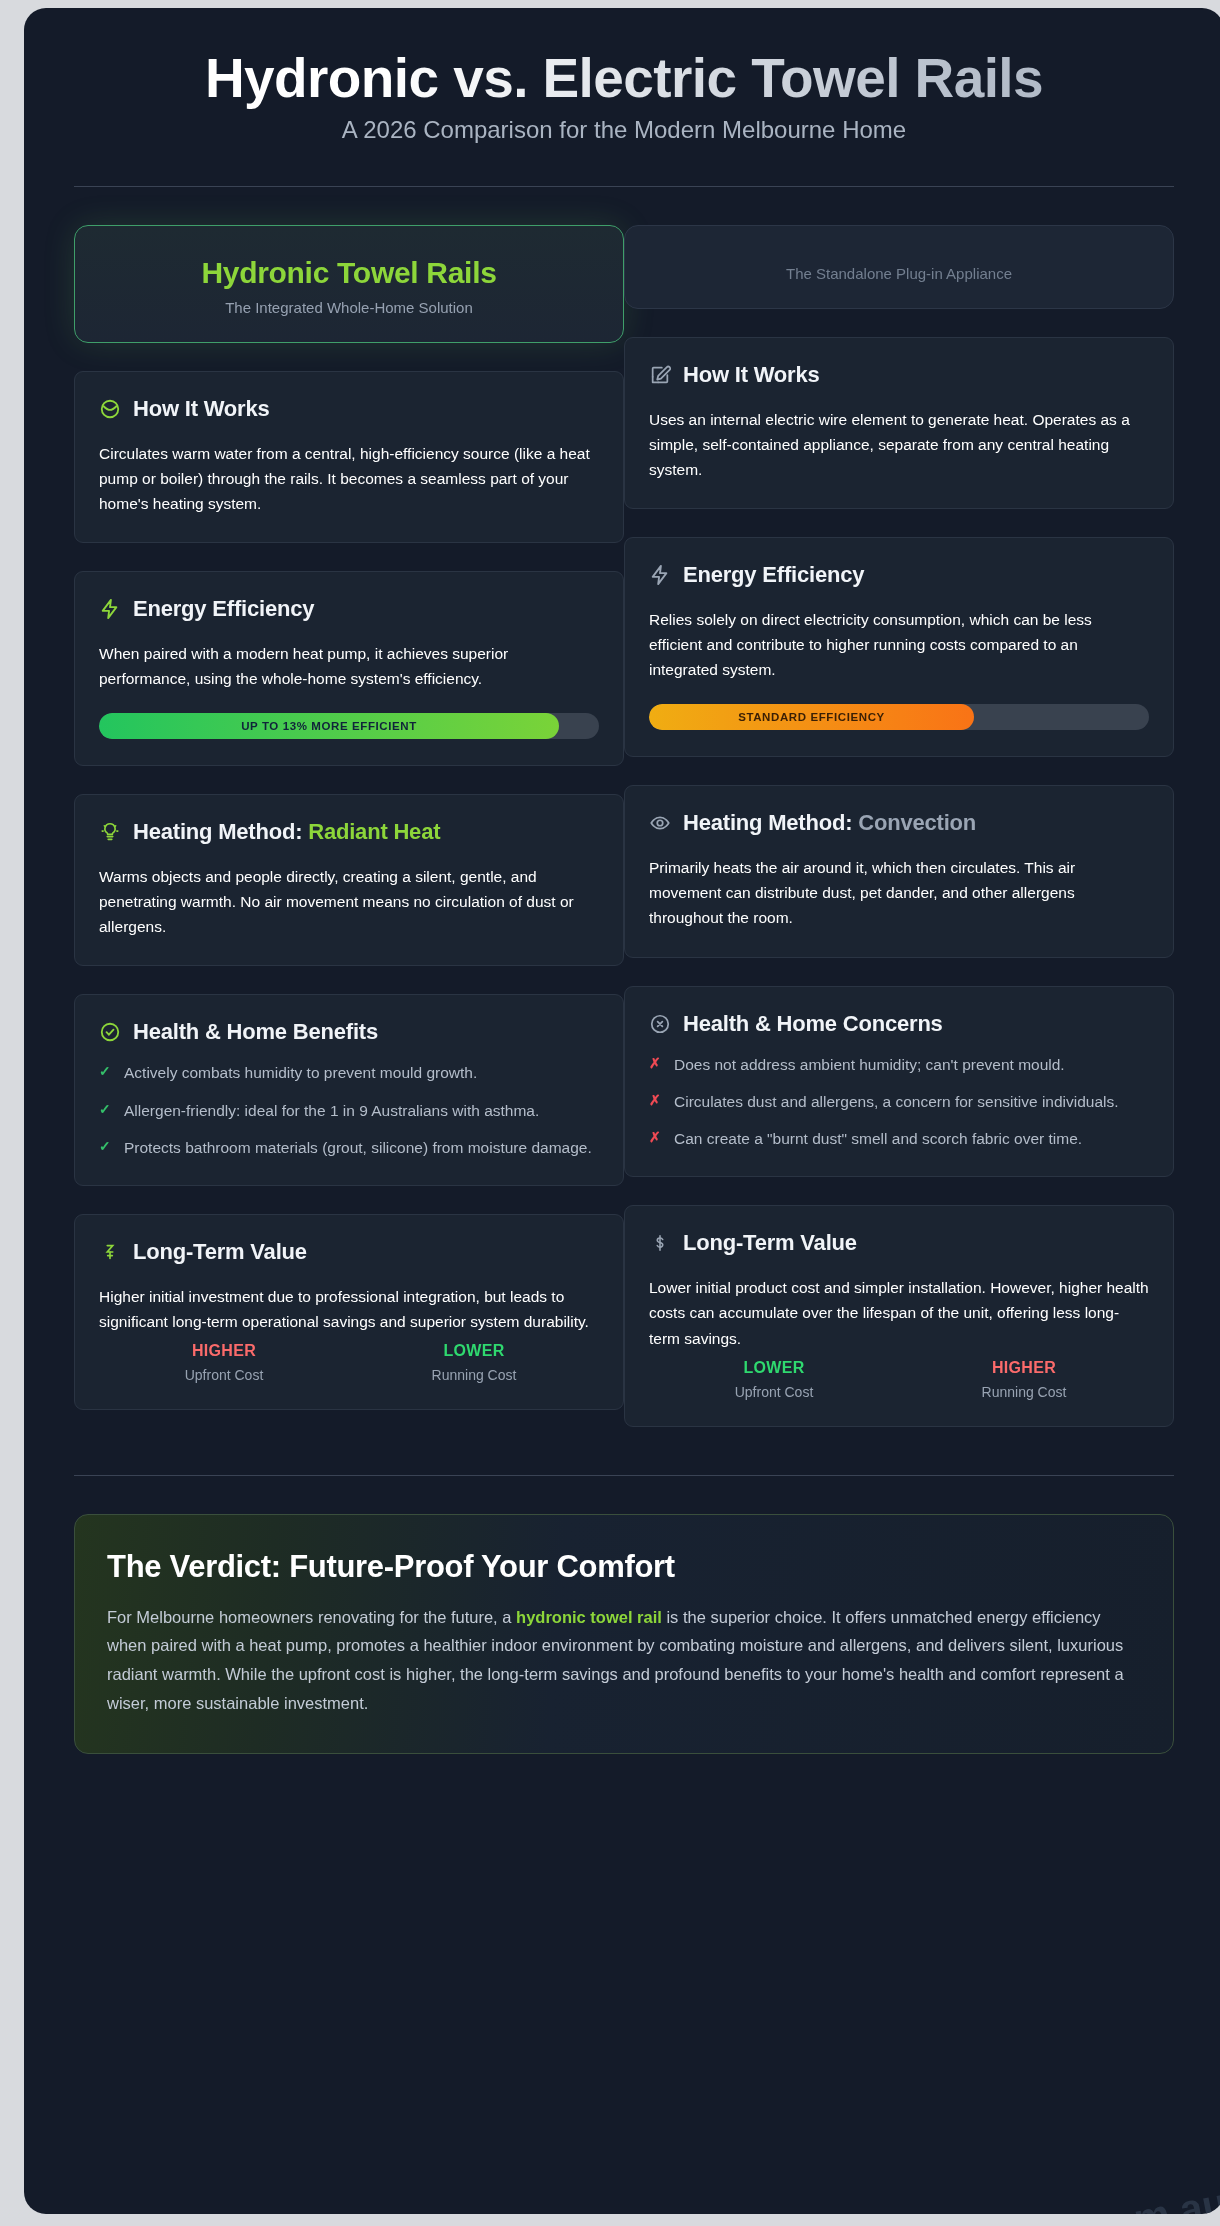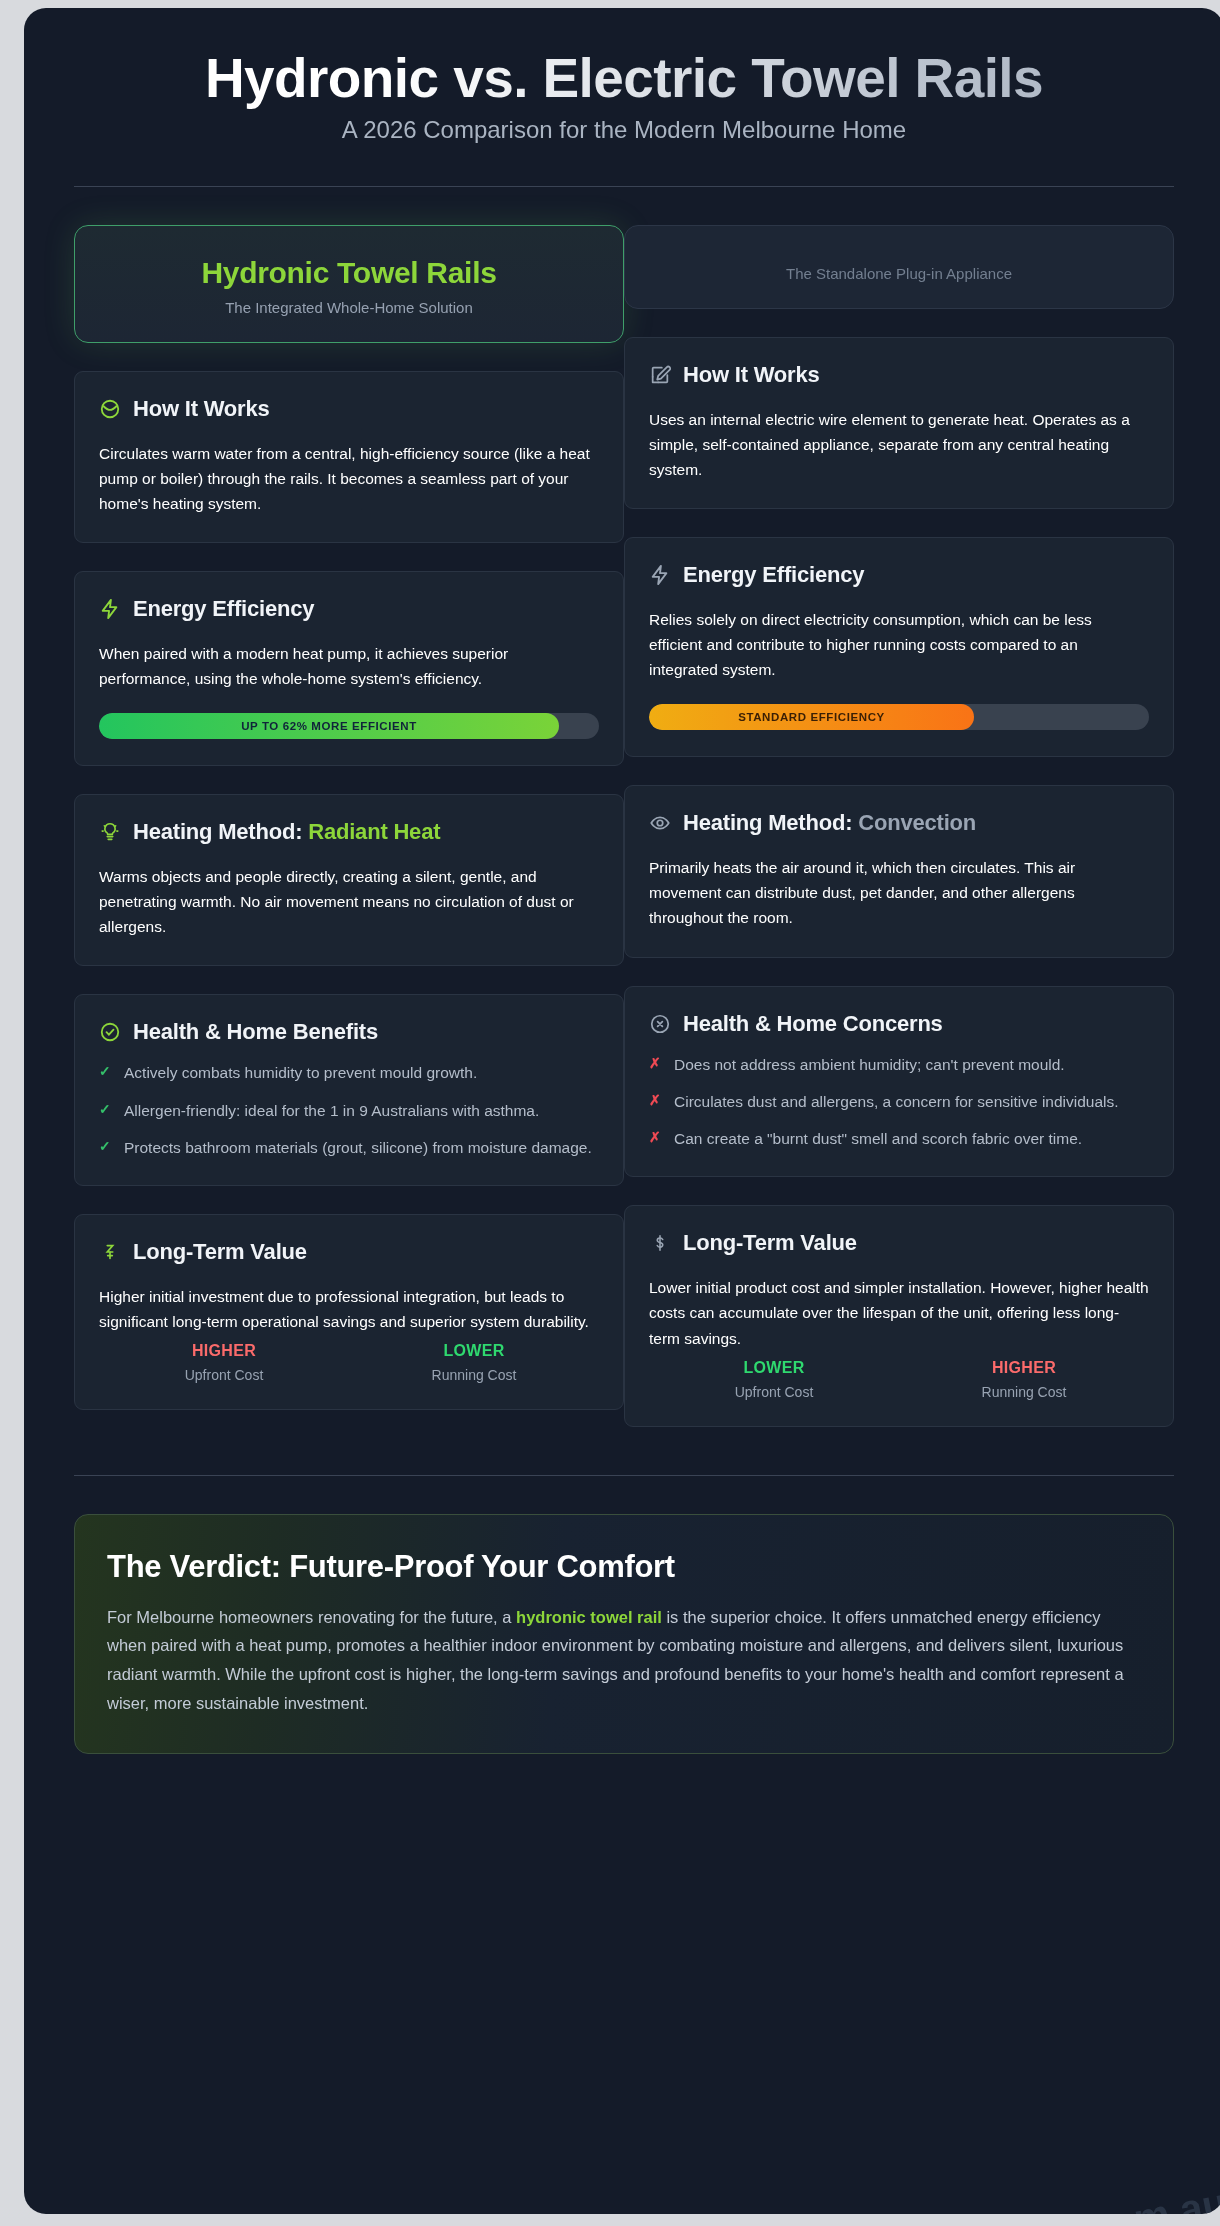"UP TO 62% MORE EFFICIENT" span { text: 62% -> 13% }
